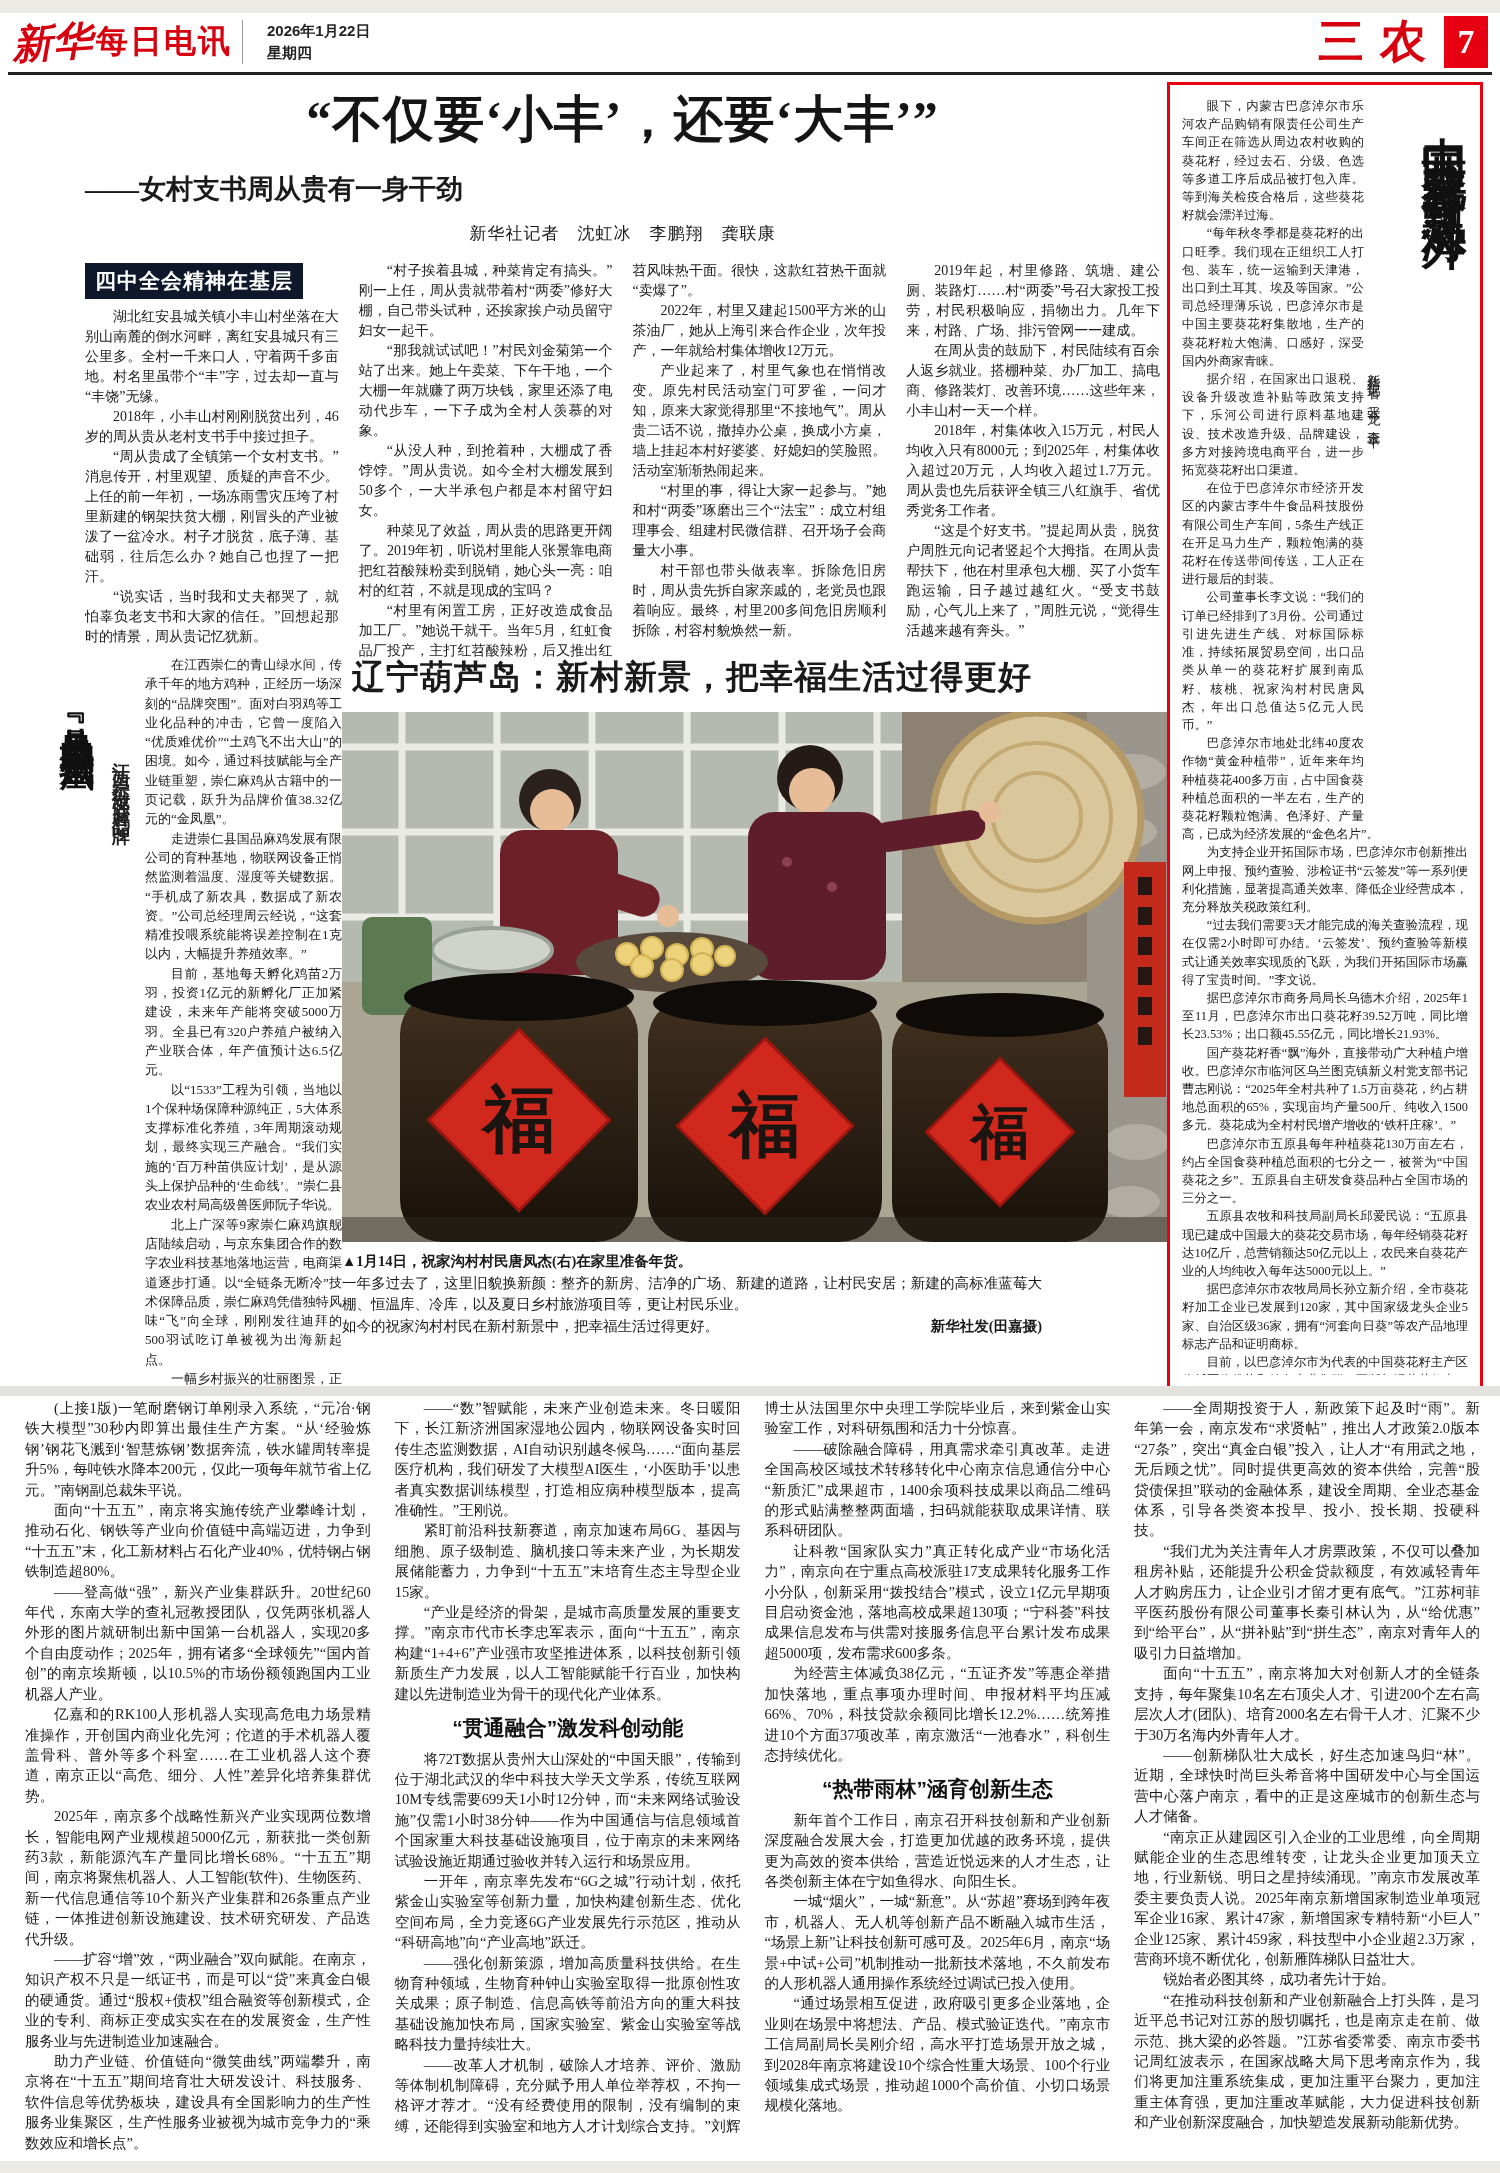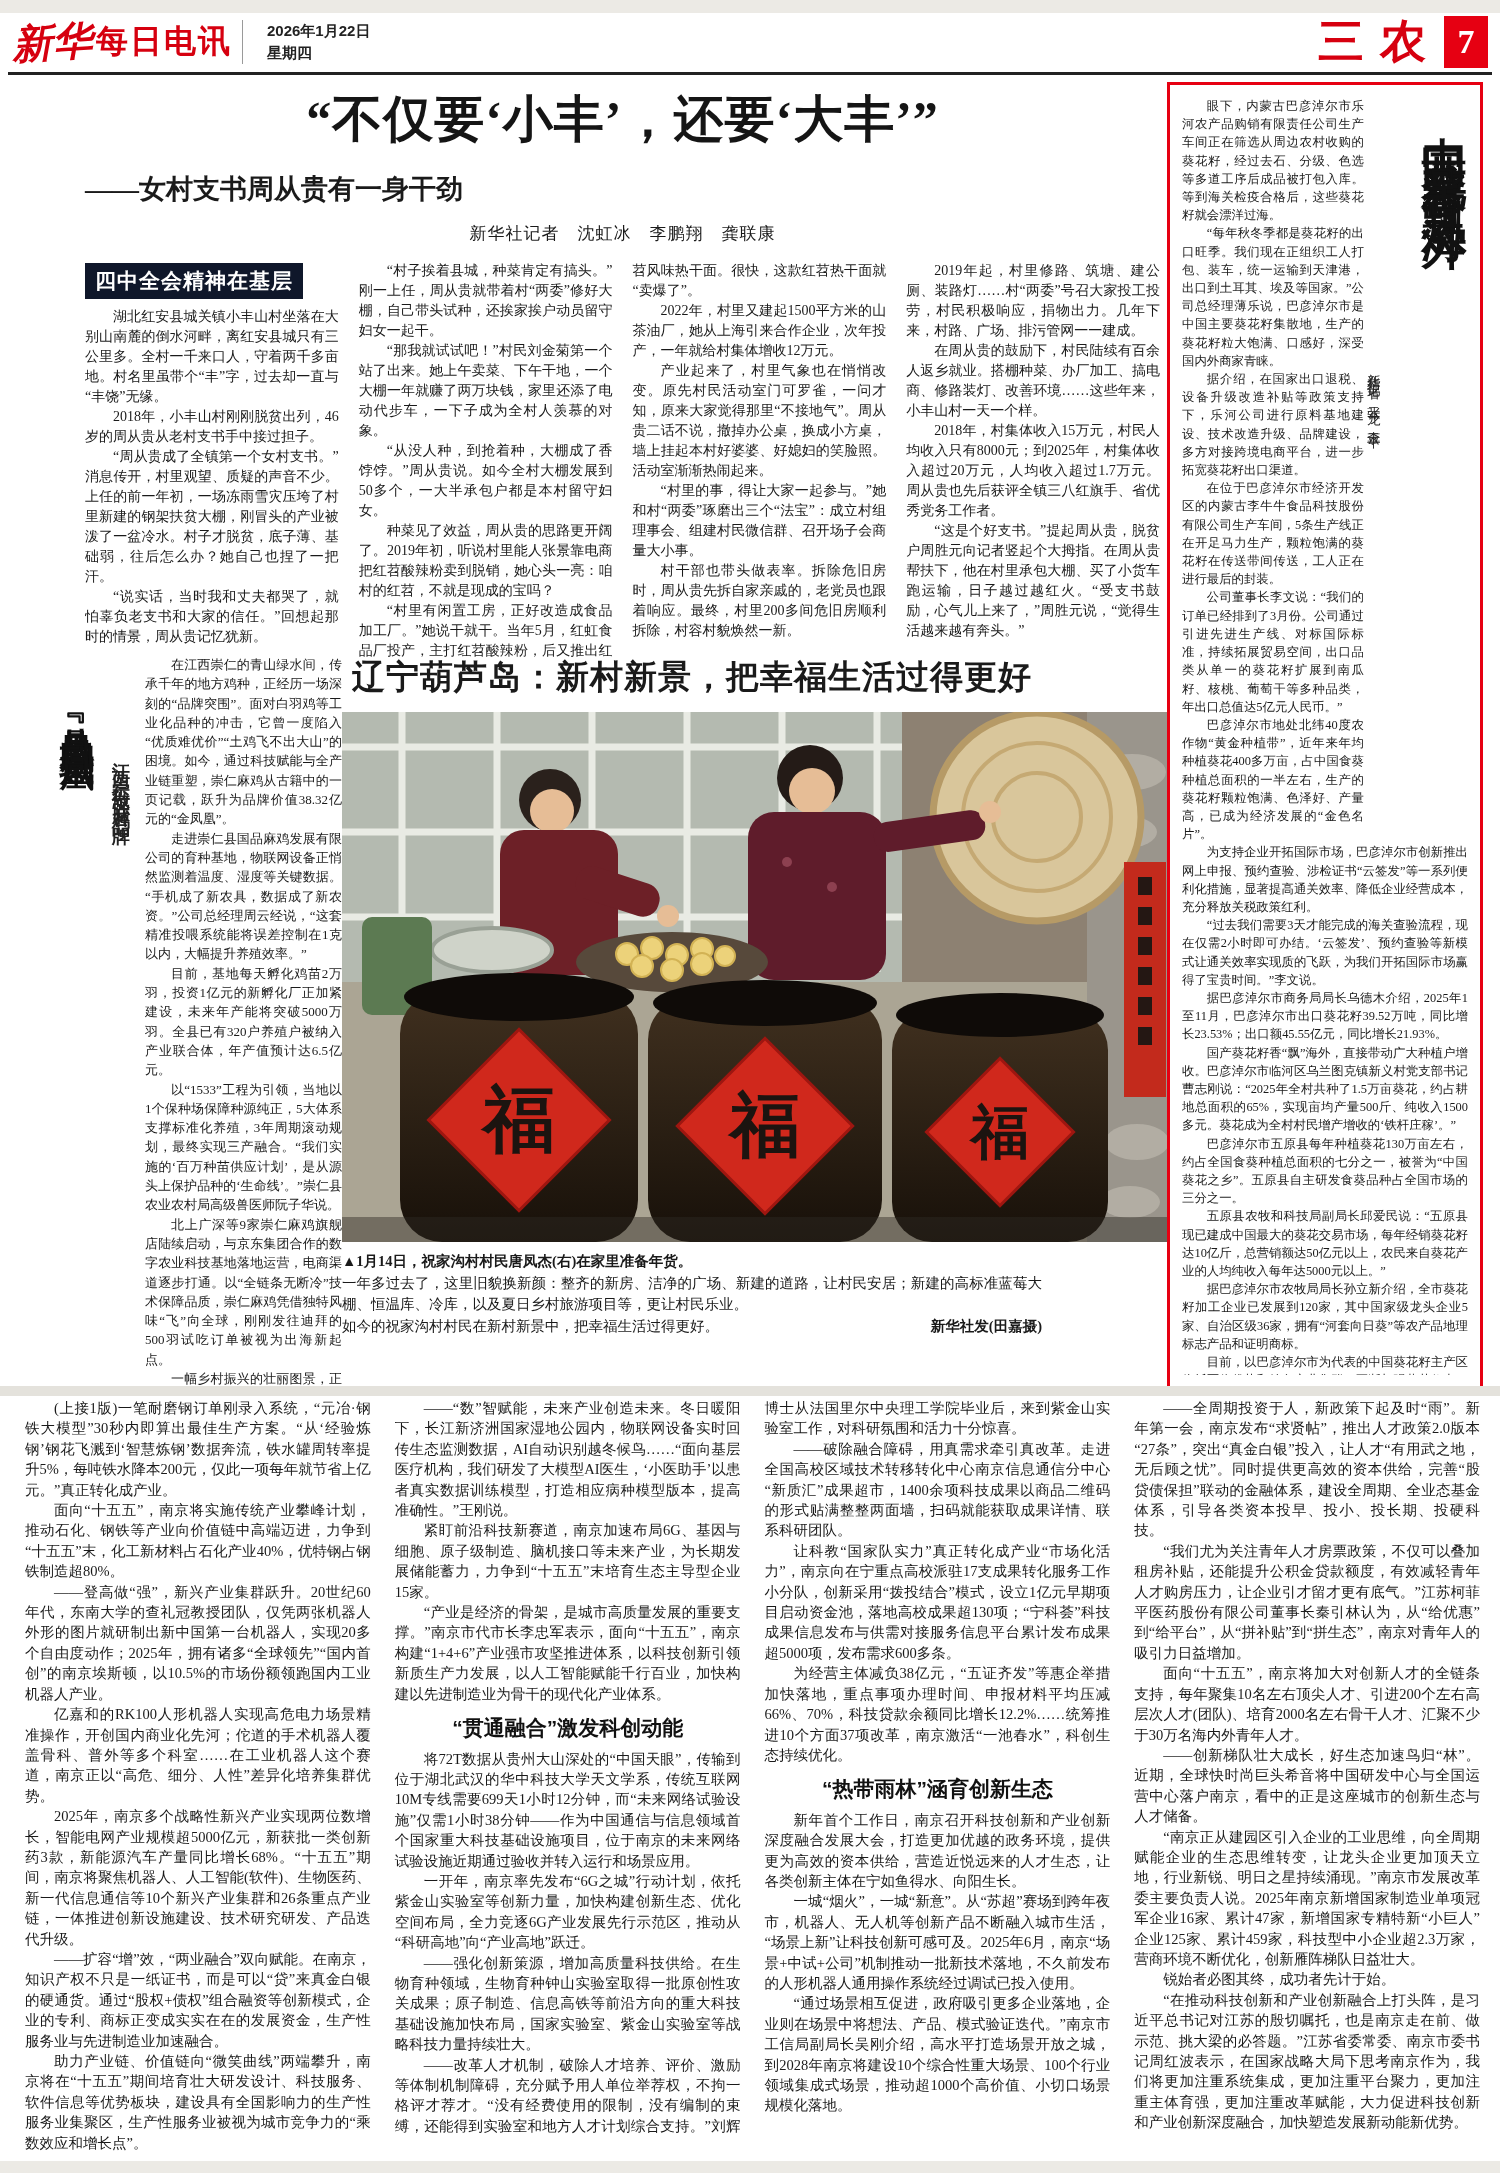"公司董事长李文说：“我们的订单已经排到了3月份。公司通过引进先进生产线、对标国际" p { text: 葡萄干等多种品类 -> 祝家沟村村民唐凤杰 }
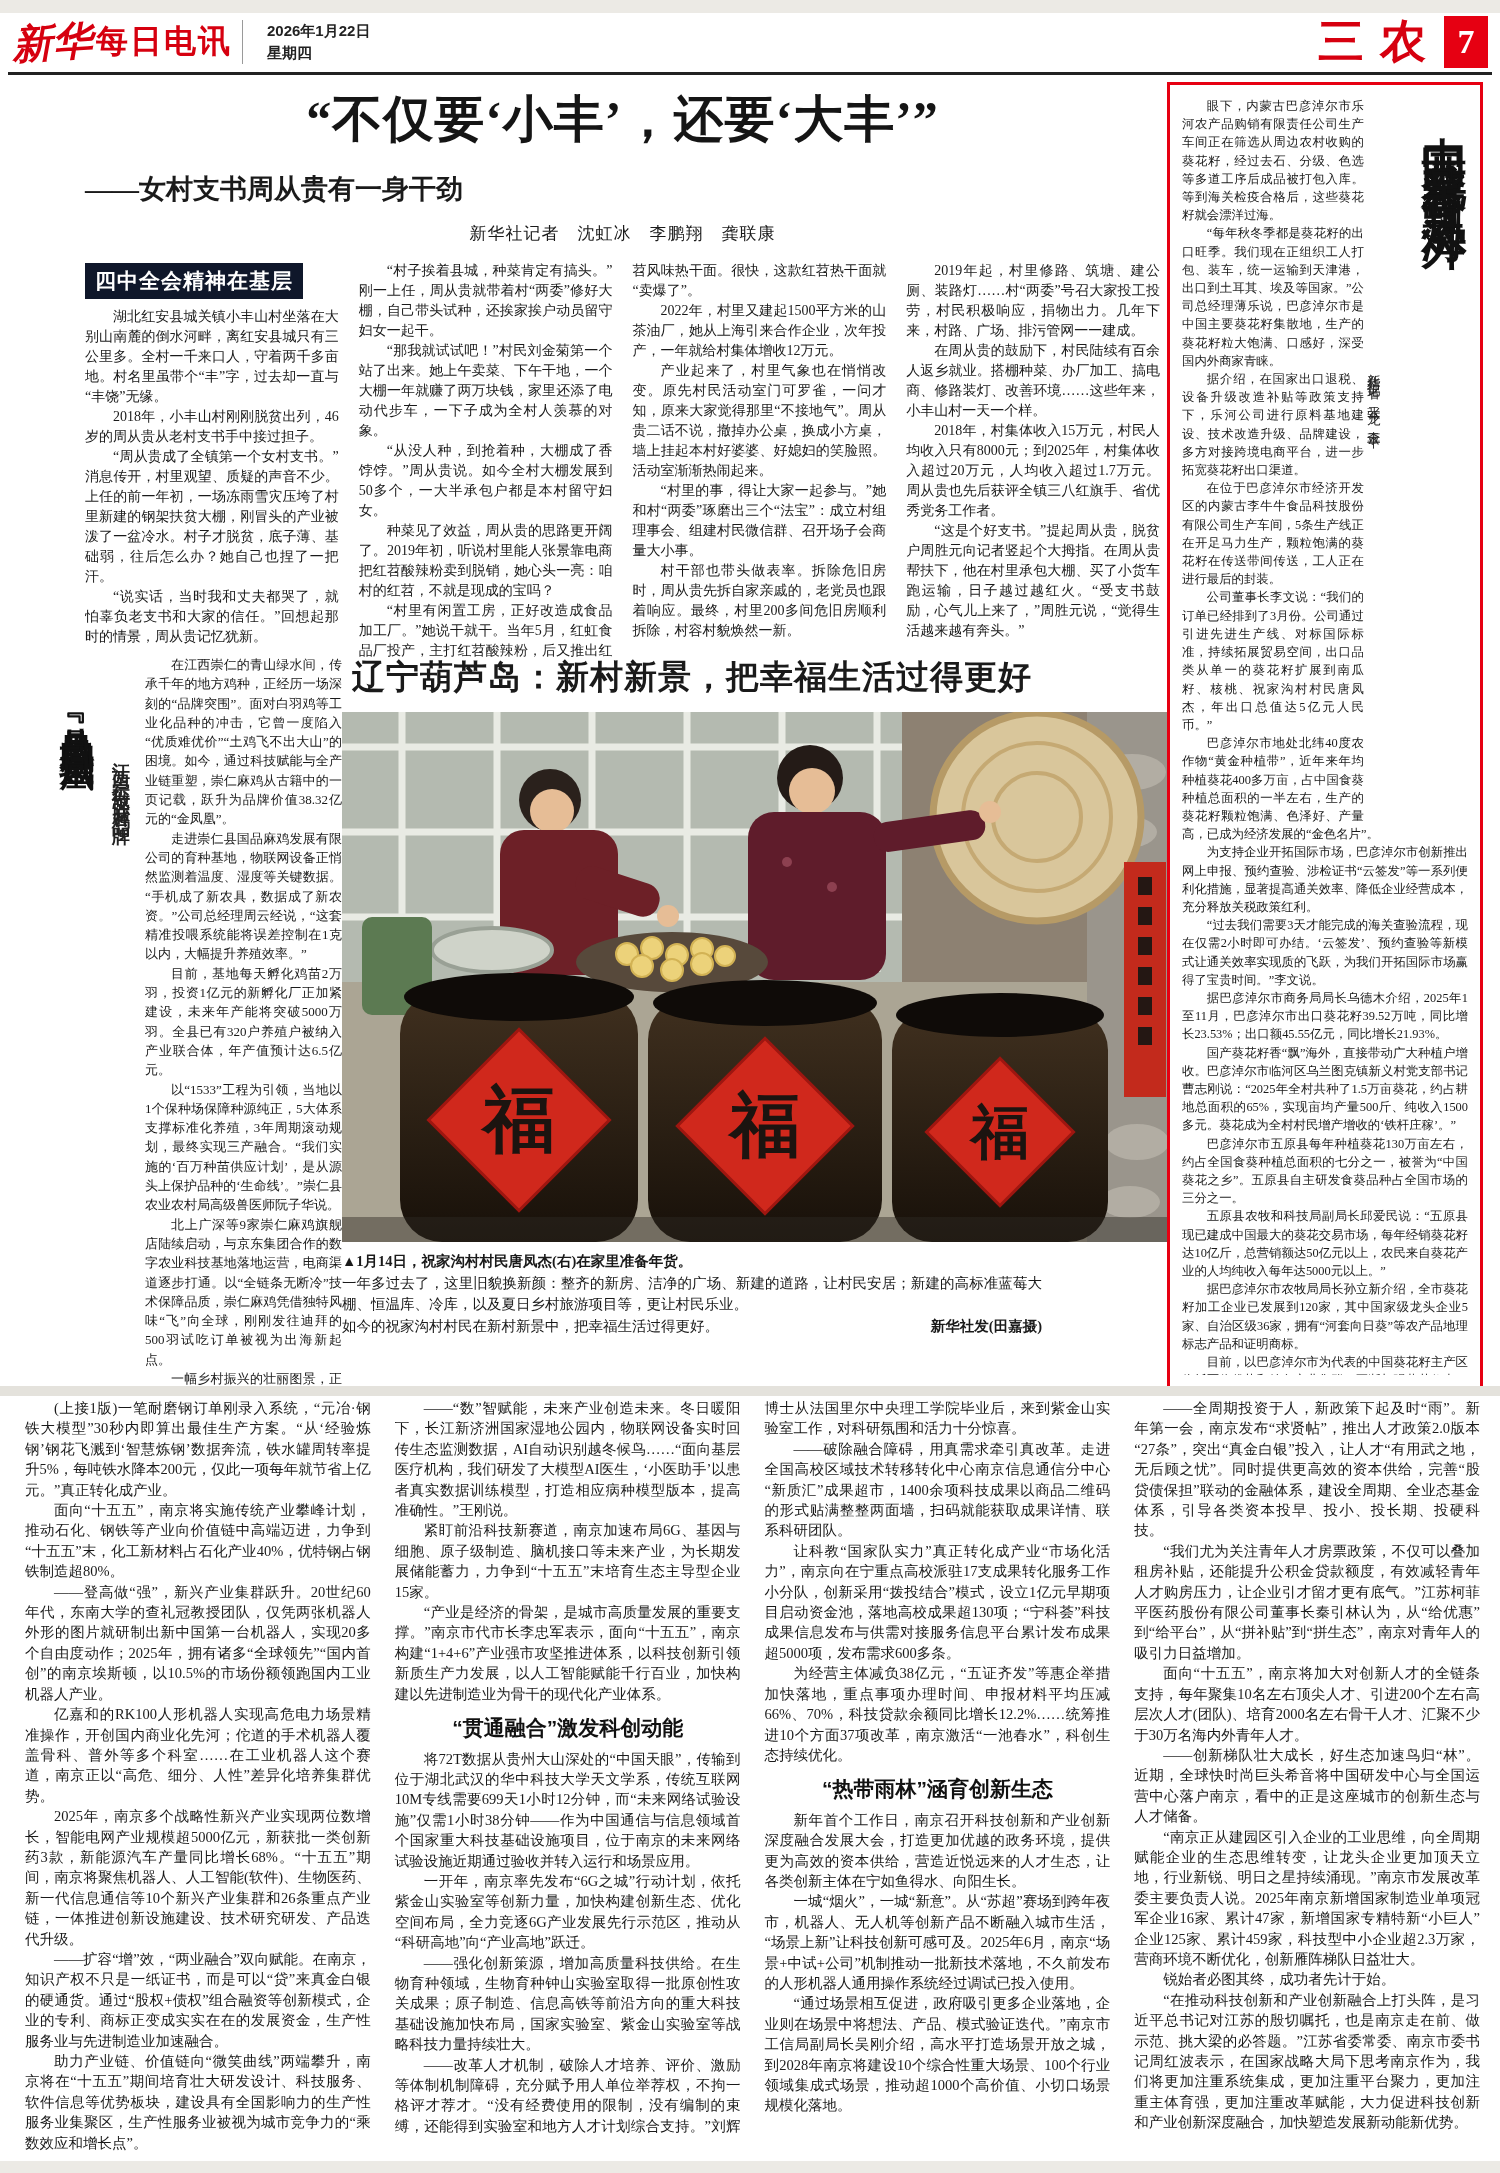"(上接1版)一笔耐磨钢订单刚录入系统，“元冶·钢铁大模型”30秒内即算出最佳生产" p { text: 真正转化成产业 -> 南钢副总裁朱平说 }
